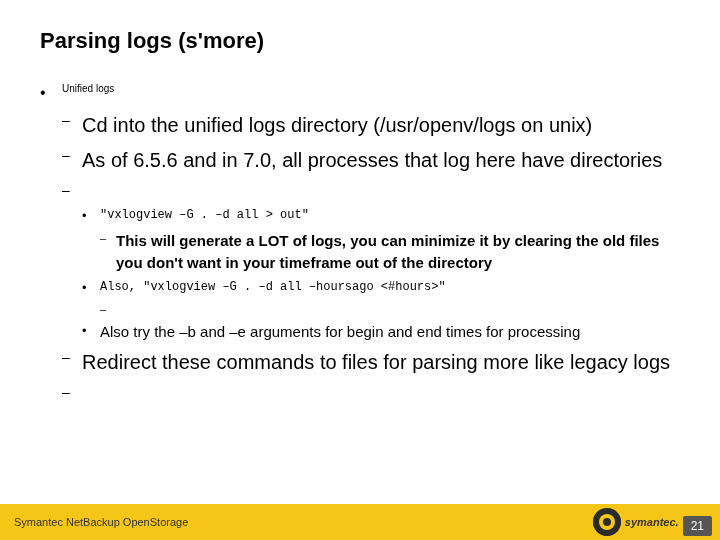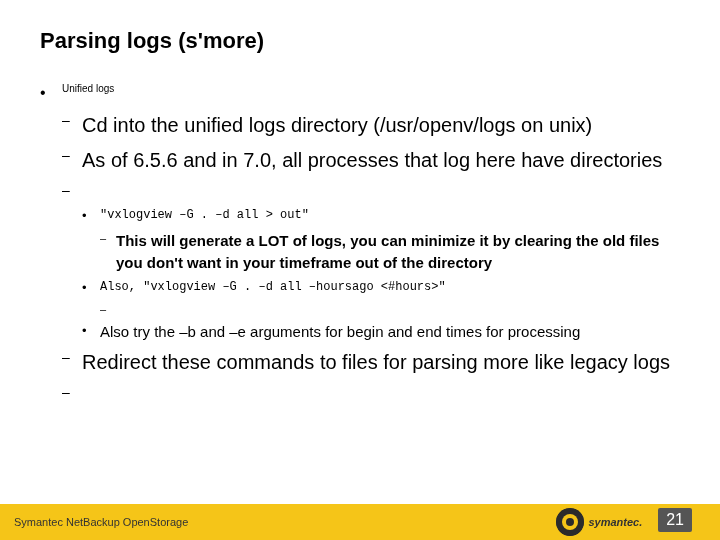"Symantec NetBackup OpenStorage" .footer { padding: 0 28px 0 14px -> 0 8px 0 14px }
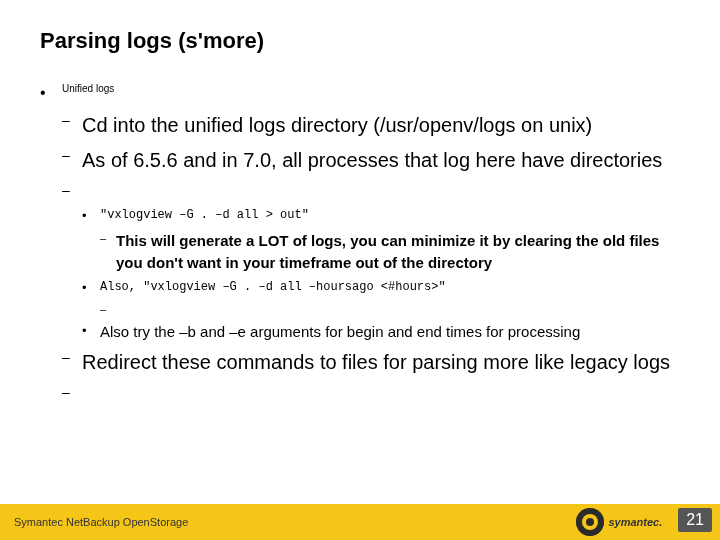"symantec." .footer-right { align-items: flex-start -> flex-end; gap: 16px -> 4px }
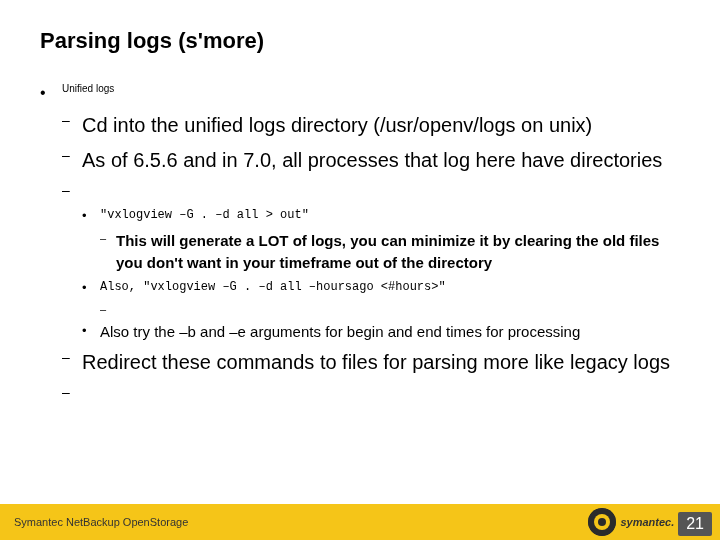"21" .page-num { font-size: 16px -> 12px }
